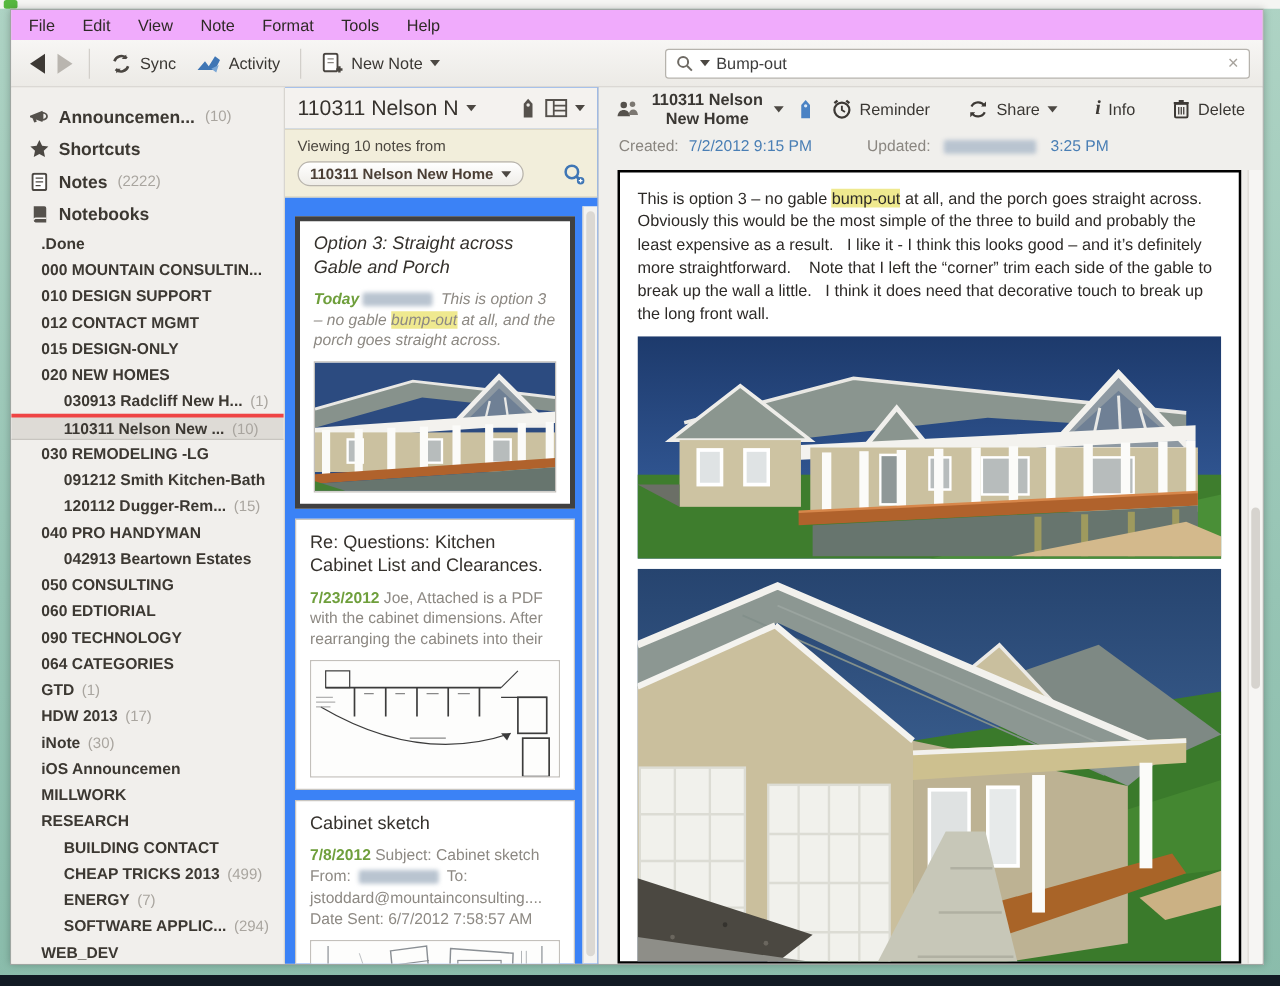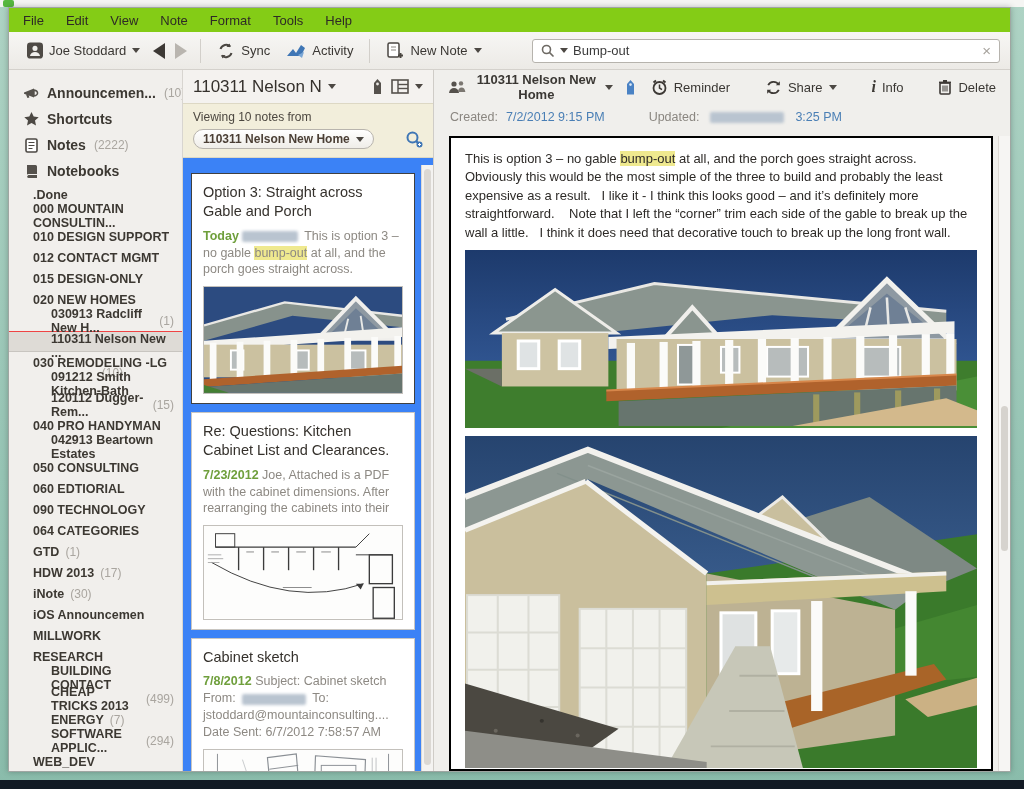"File" .menubar { background: #84cc16 -> #f0abfc }
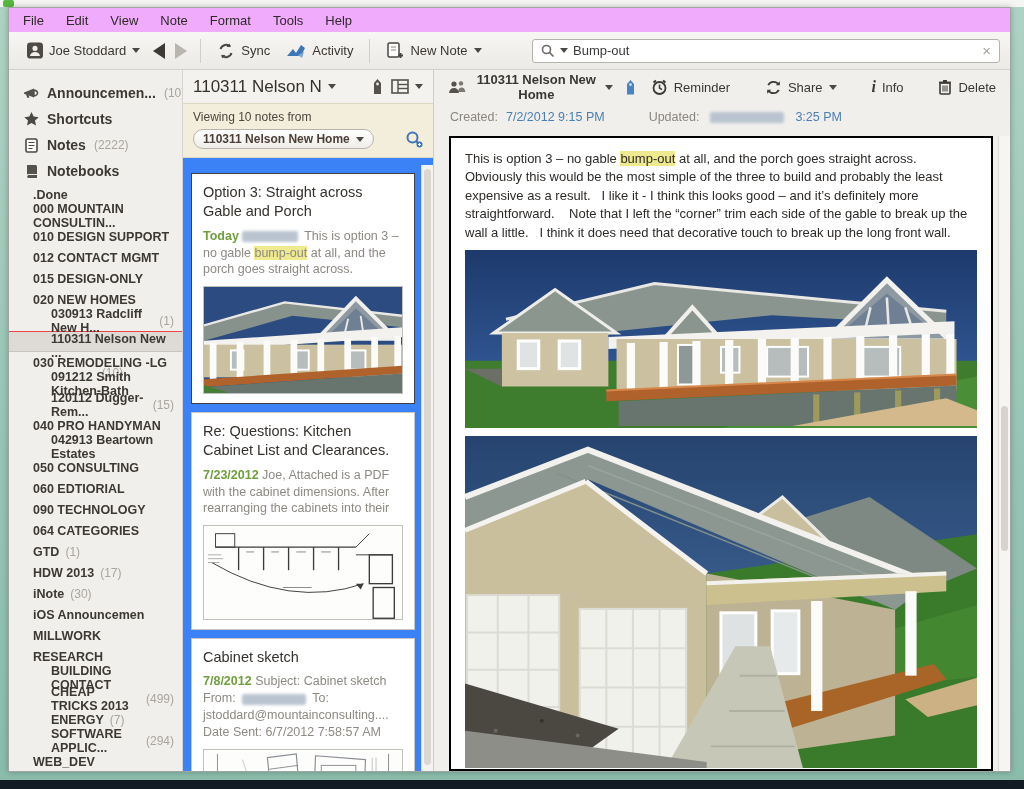"Joe Stoddard" button.tb-btn { html: <button> <span> <svg> <rect></rect> <circle></circle> <path></path> </svg> </span> <span>Joe Stoddard</span> <span></span> </button> -> none }
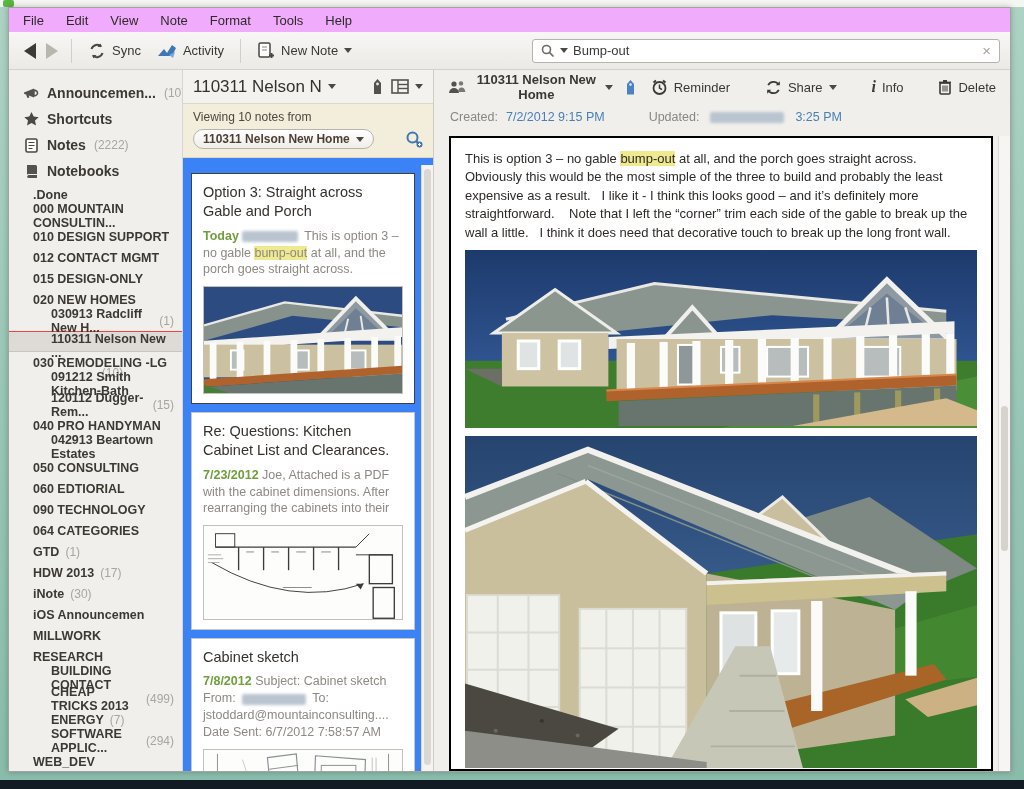"Announcemen..." .sidebar { width: 174px -> 219px }
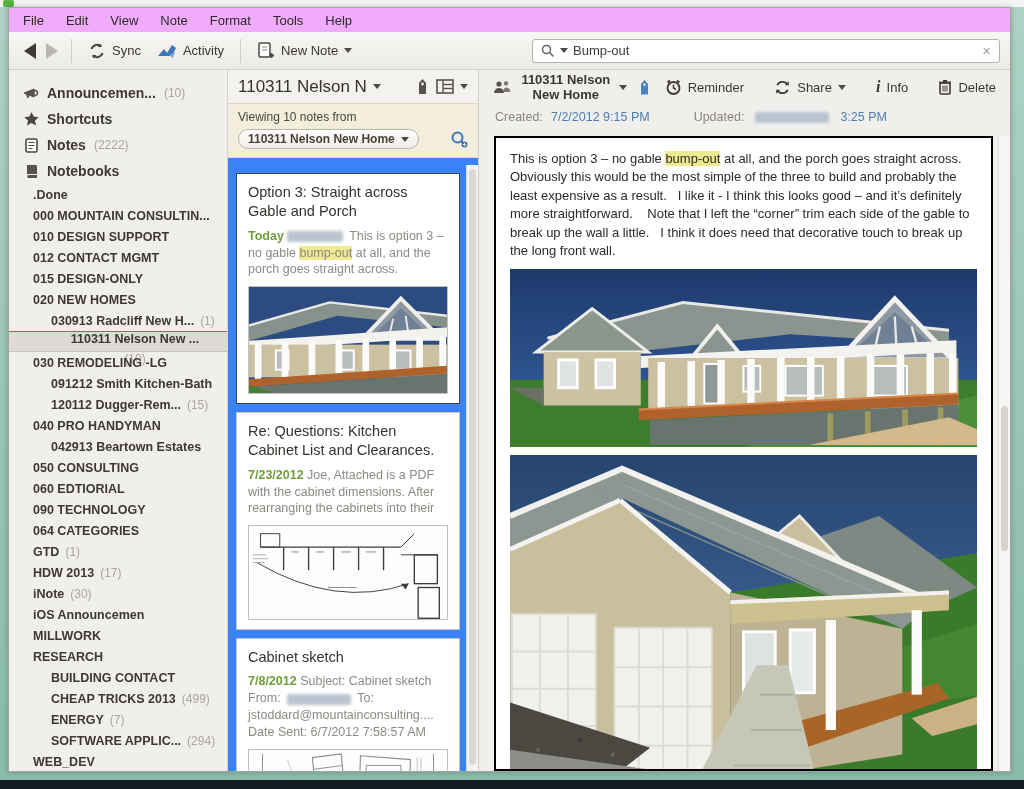"Option 3: Straight across Gable" .card-sel { border: 1px solid #404040 -> 4px solid #404040; font-style: none -> italic }
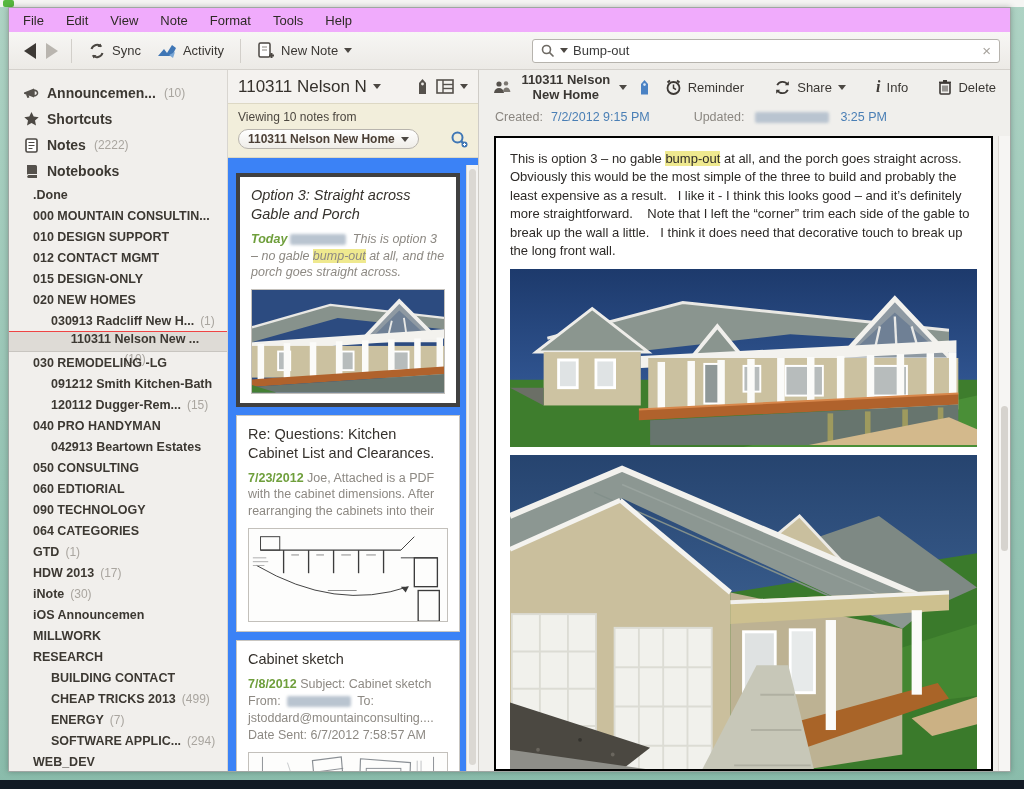"110311 Nelson New ..." .sb-sel { border-top: 1px solid #ef4444 -> 3px solid #ef4444; flex-direction: column -> none }
